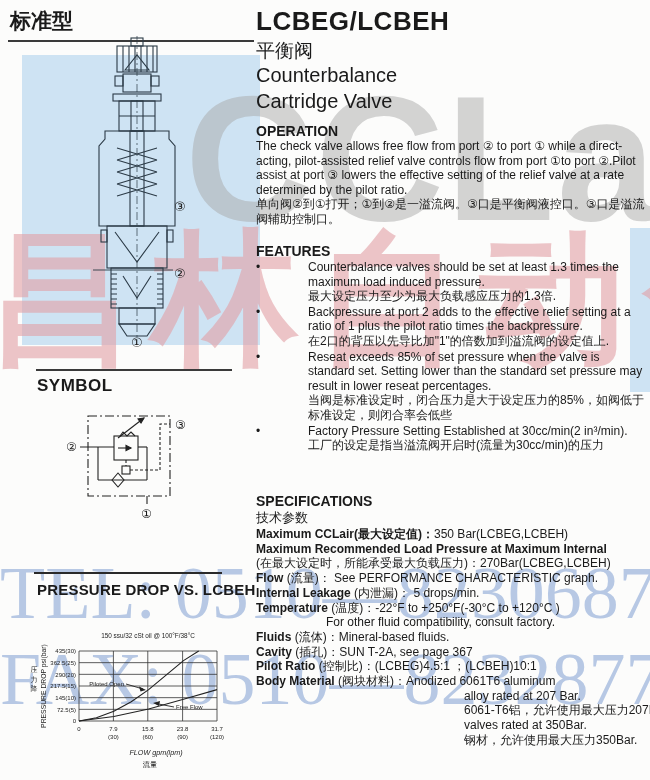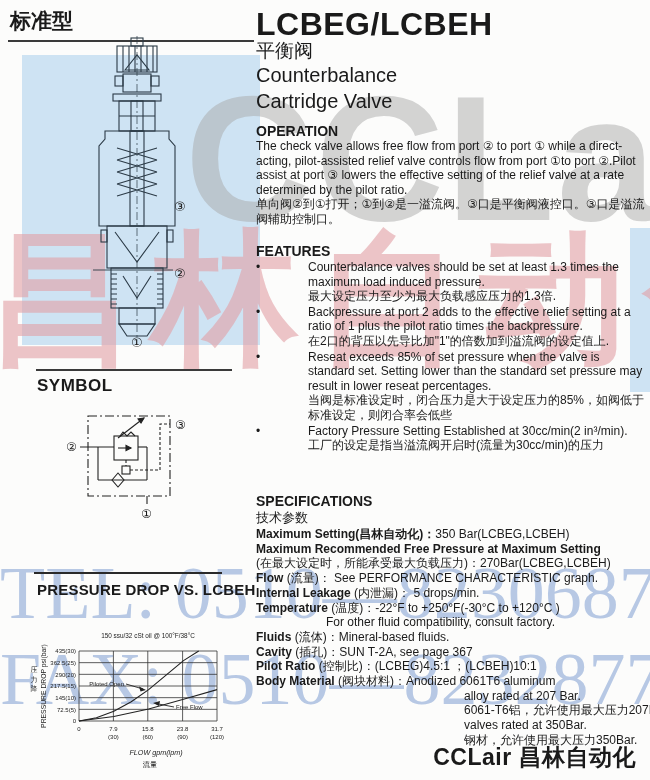"LCBEG/LCBEH" .model { font-size: 32px -> 26px }
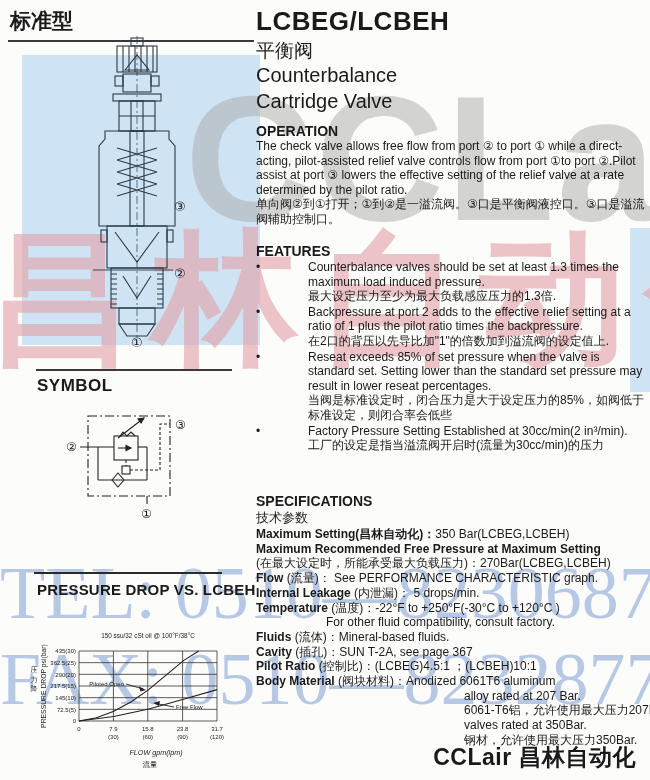"Maximum Setting(昌林自动化)：" b { text: Setting(昌林自动化 -> CCLair(最大设定值 }
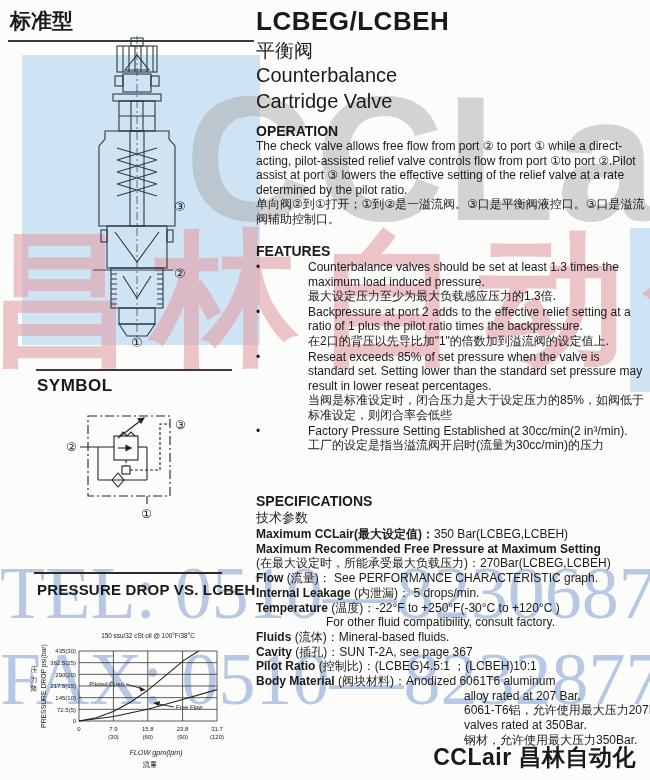"Maximum Recommended Free Pressure at" b { text: Free Pressure at Maximum Setting -> Load Pressure at Maximum Internal }
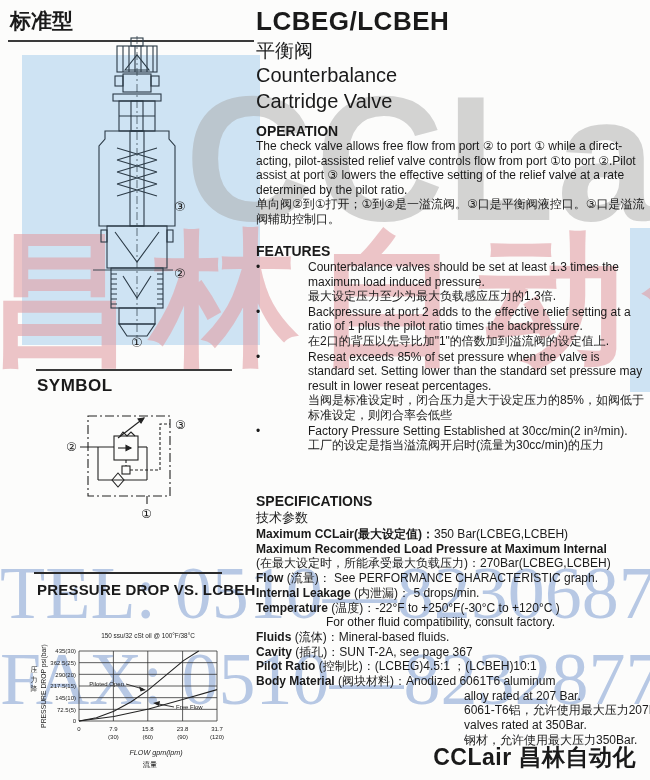"CCLair 昌林自动化" div.footer-brand { html: <div>CCLair 昌林自动化</div> -> none }
